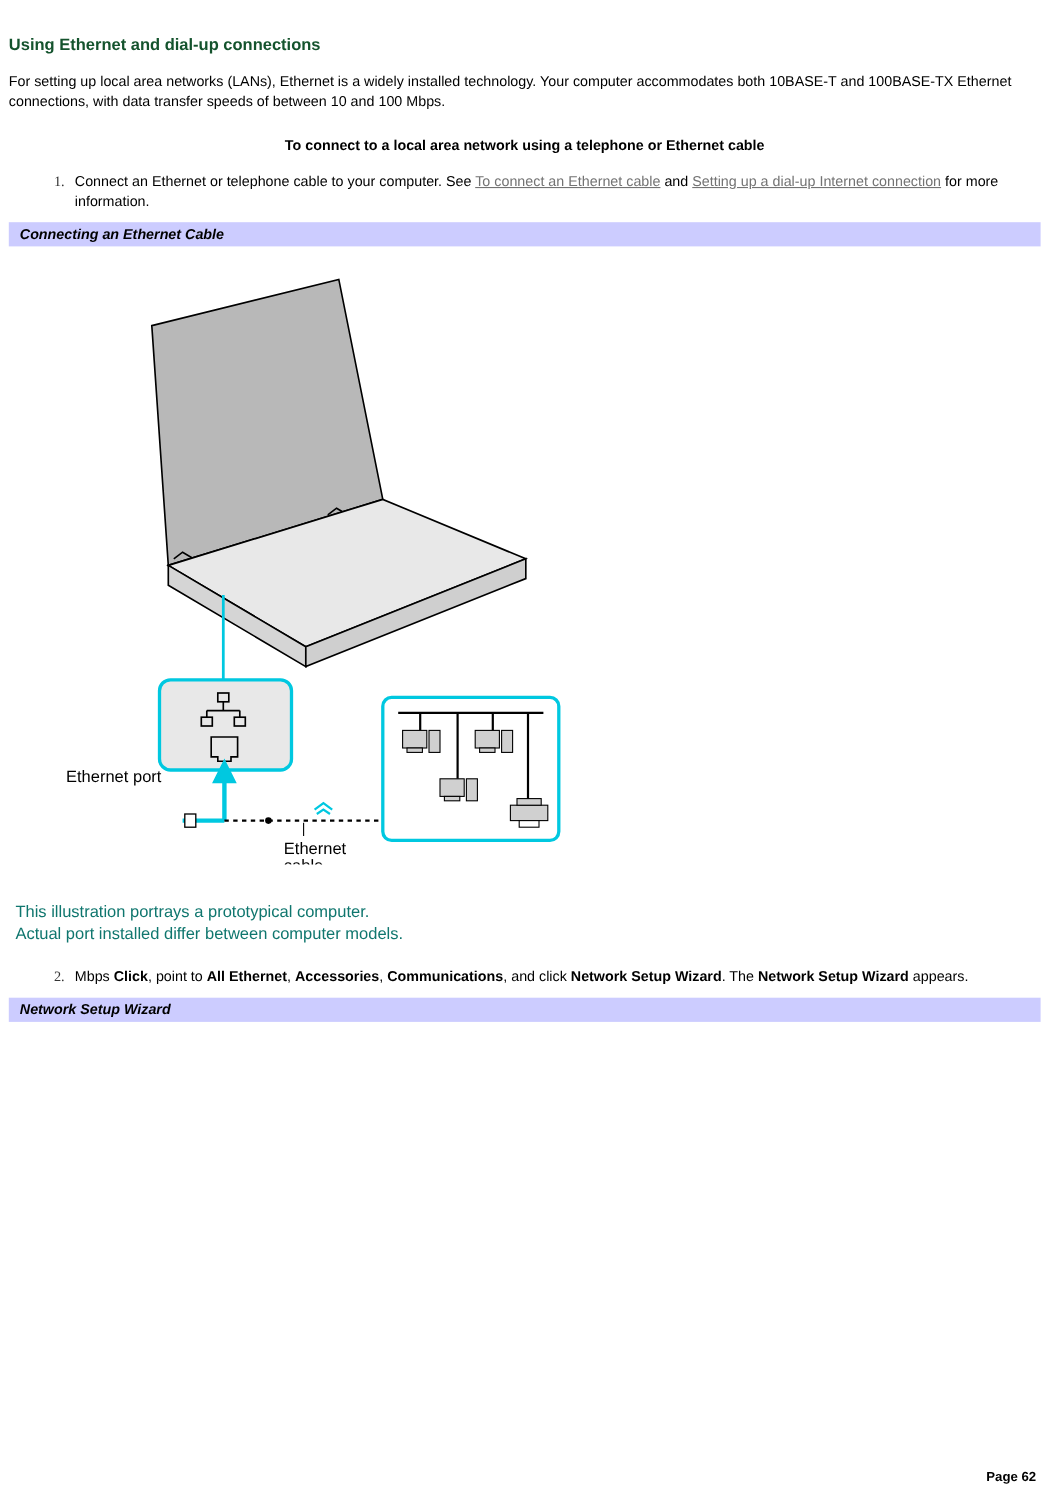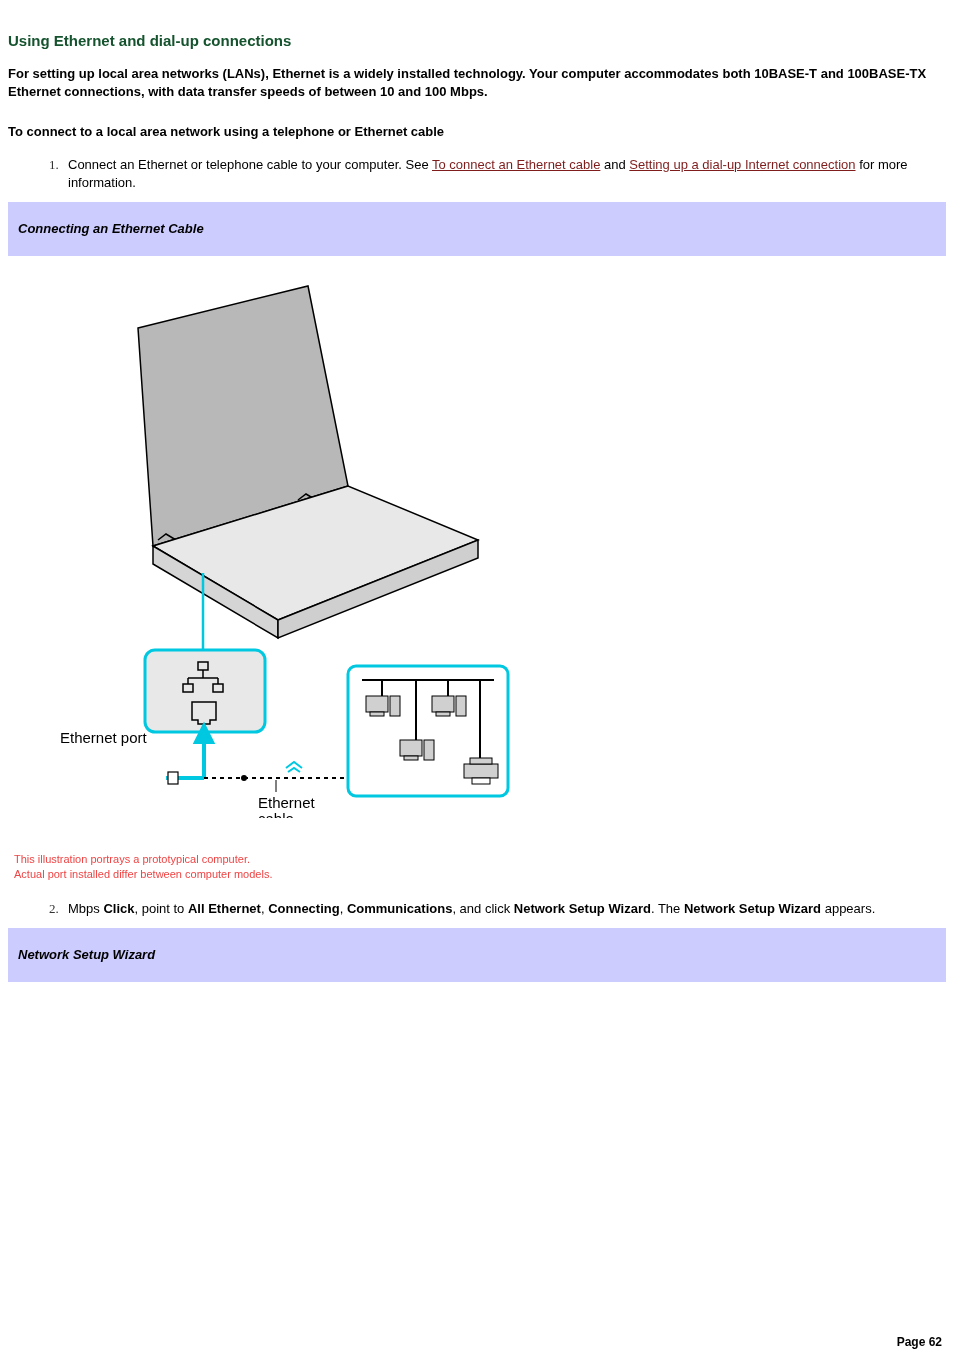"For setting up local area" .body-para { font-weight: bold -> none }
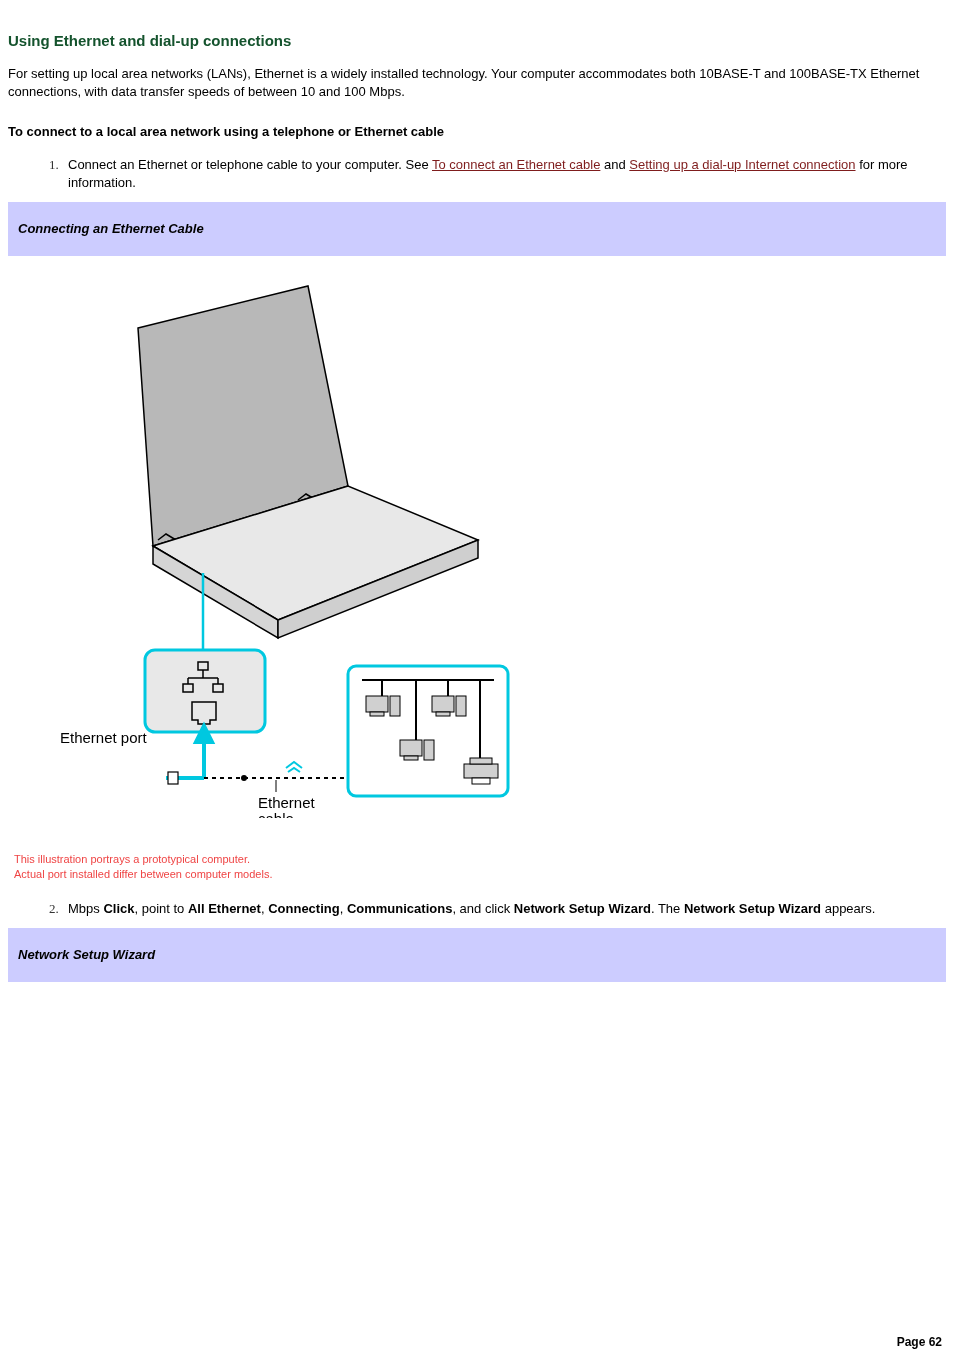"To connect to a local" .subhead { text-align: none -> center }
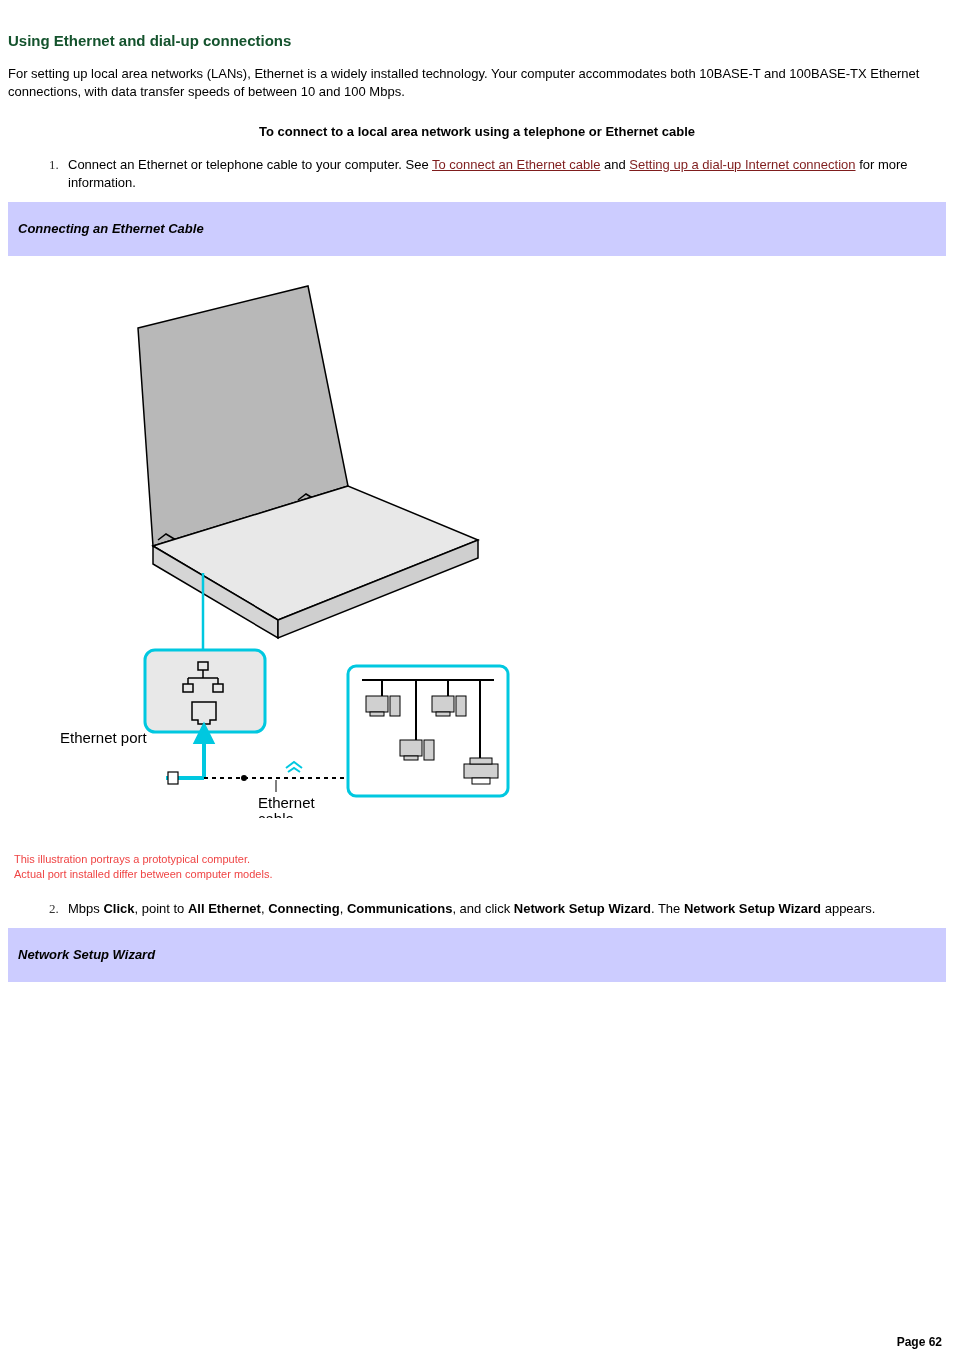"To connect an Ethernet cable" a { color: #7f1d1d -> #737373 }
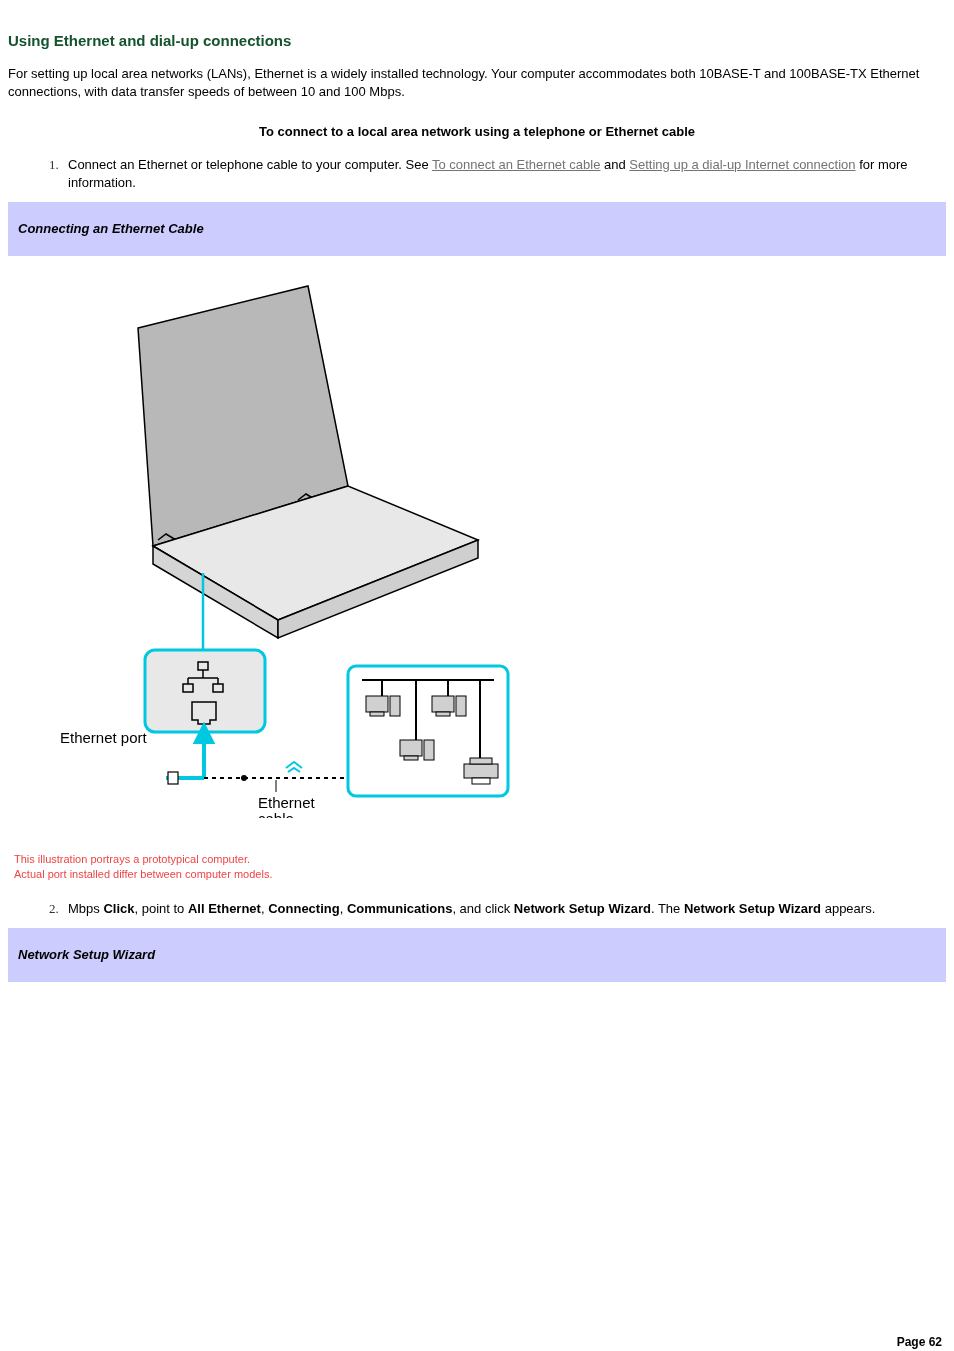"Connecting an Ethernet Cable" .band { padding: 18px 10px -> 2px 10px }
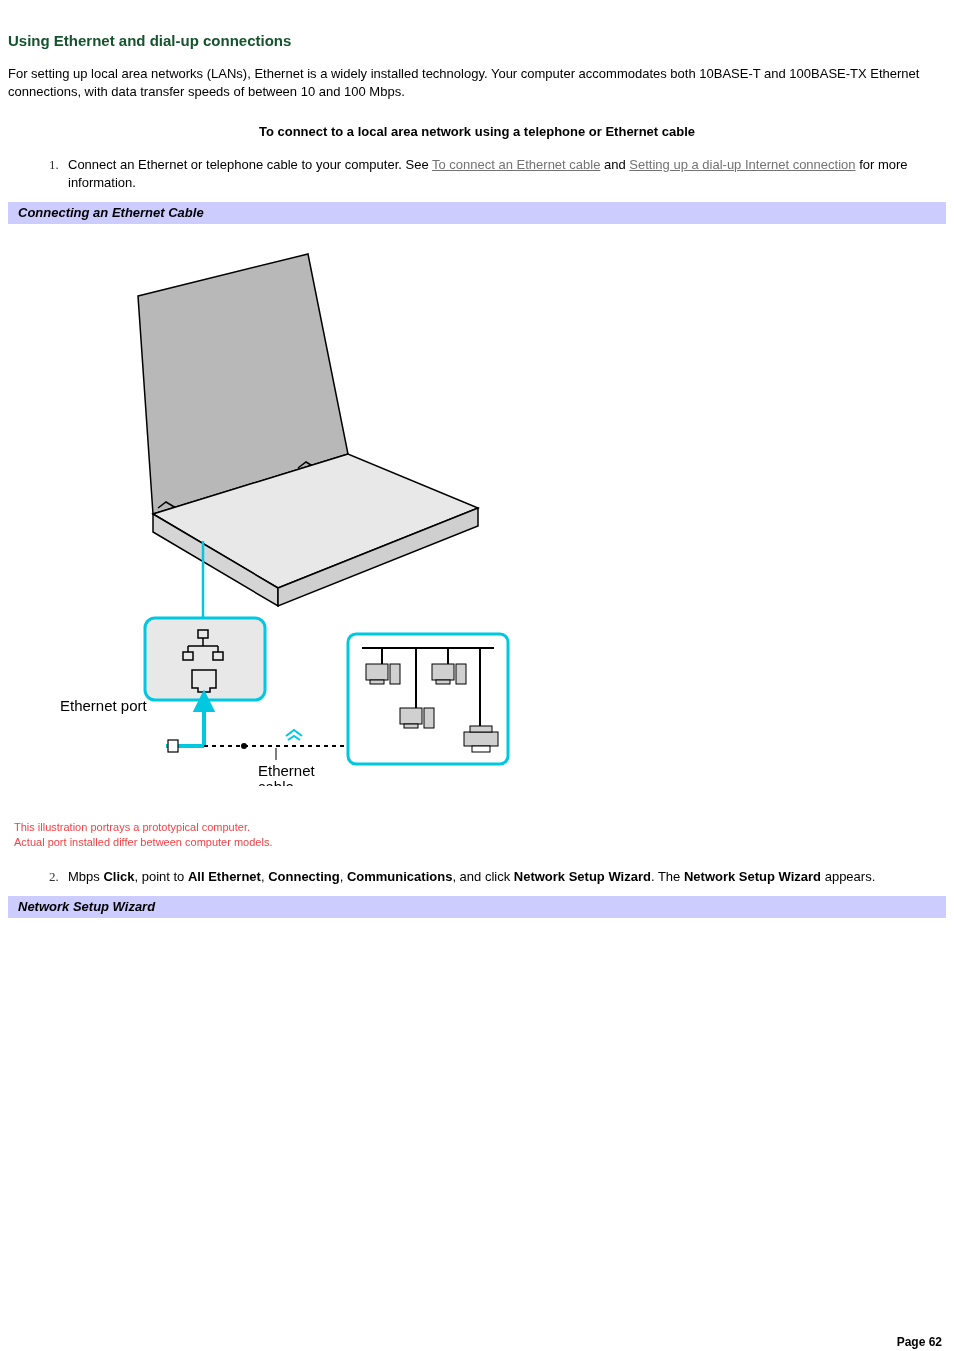"This illustration portrays a" .caption { color: #ef4444 -> #0f766e; font-size: 11px -> 15px }
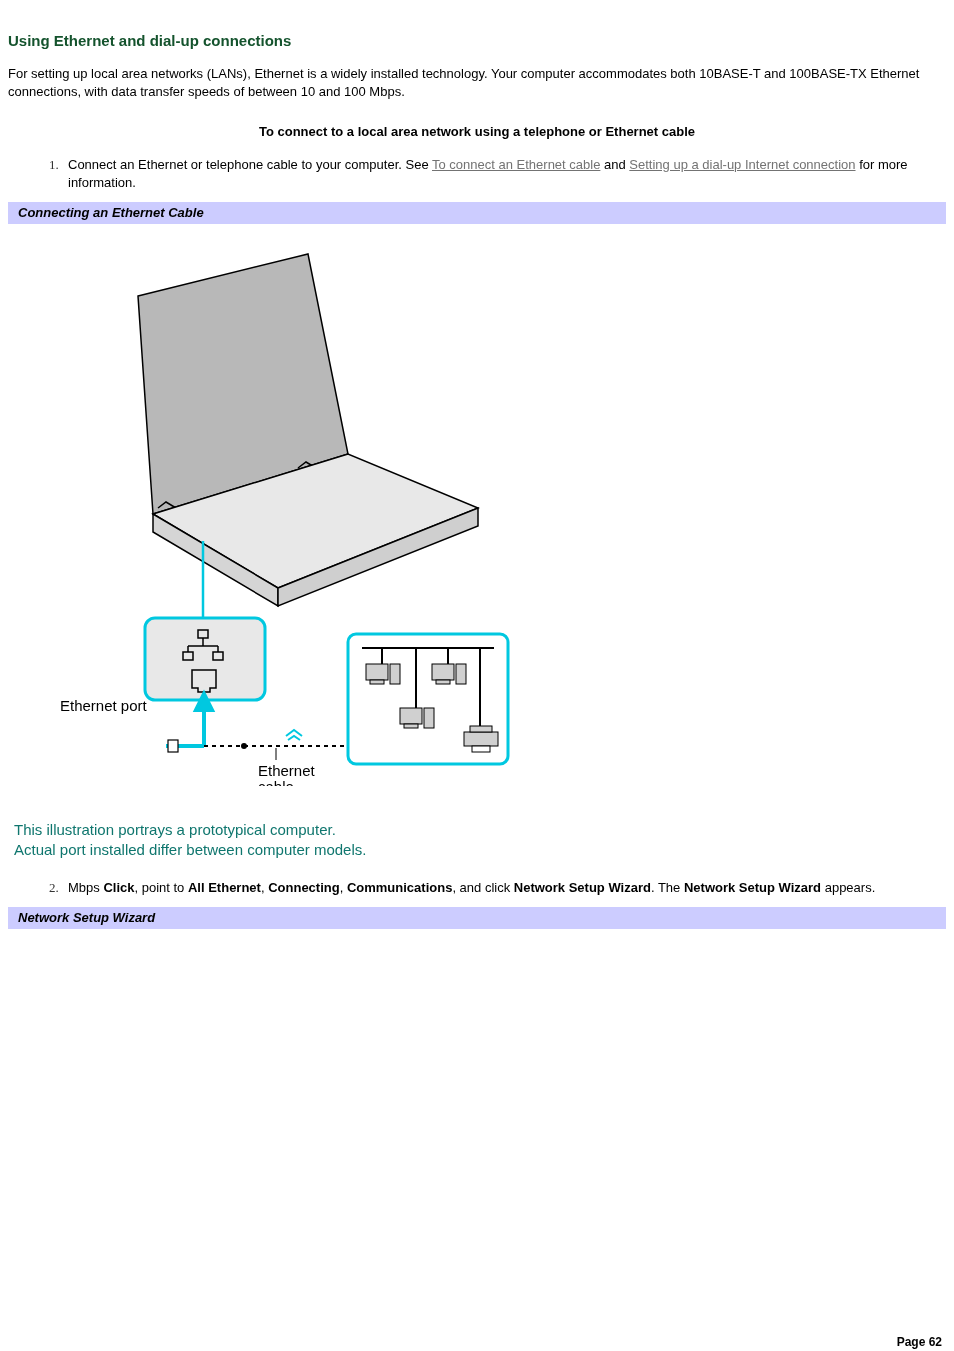"Connecting" b { text: Connecting -> Accessories }
